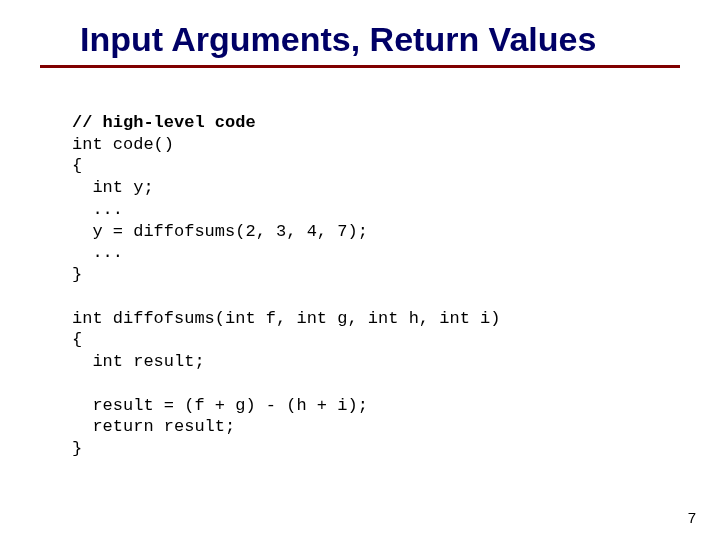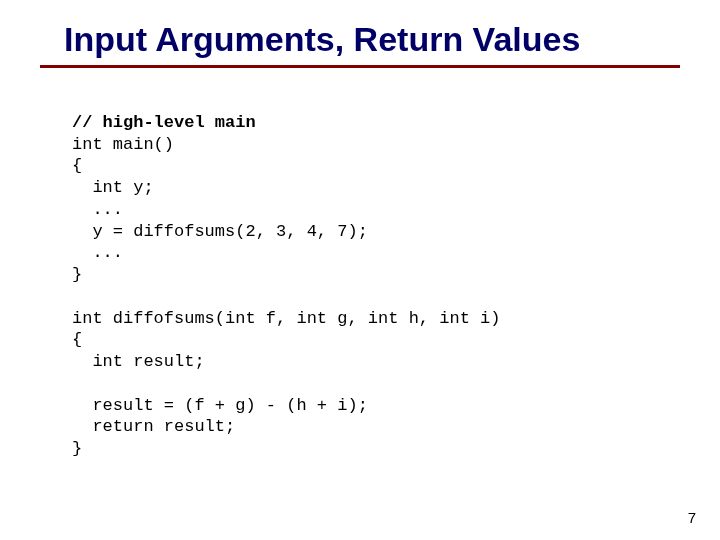"Input Arguments, Return Values" .title { margin-left: 24px -> 40px }
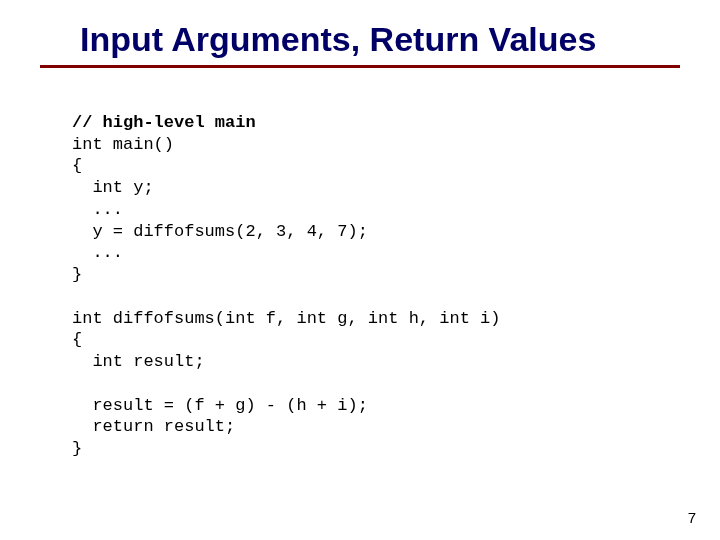"// high-level main" span.bold { text: main -> code }
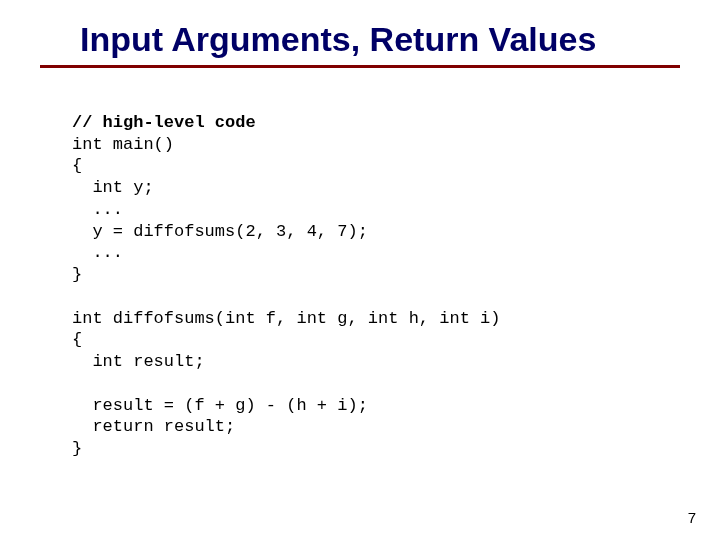"int main()" span { text: main -> code }
